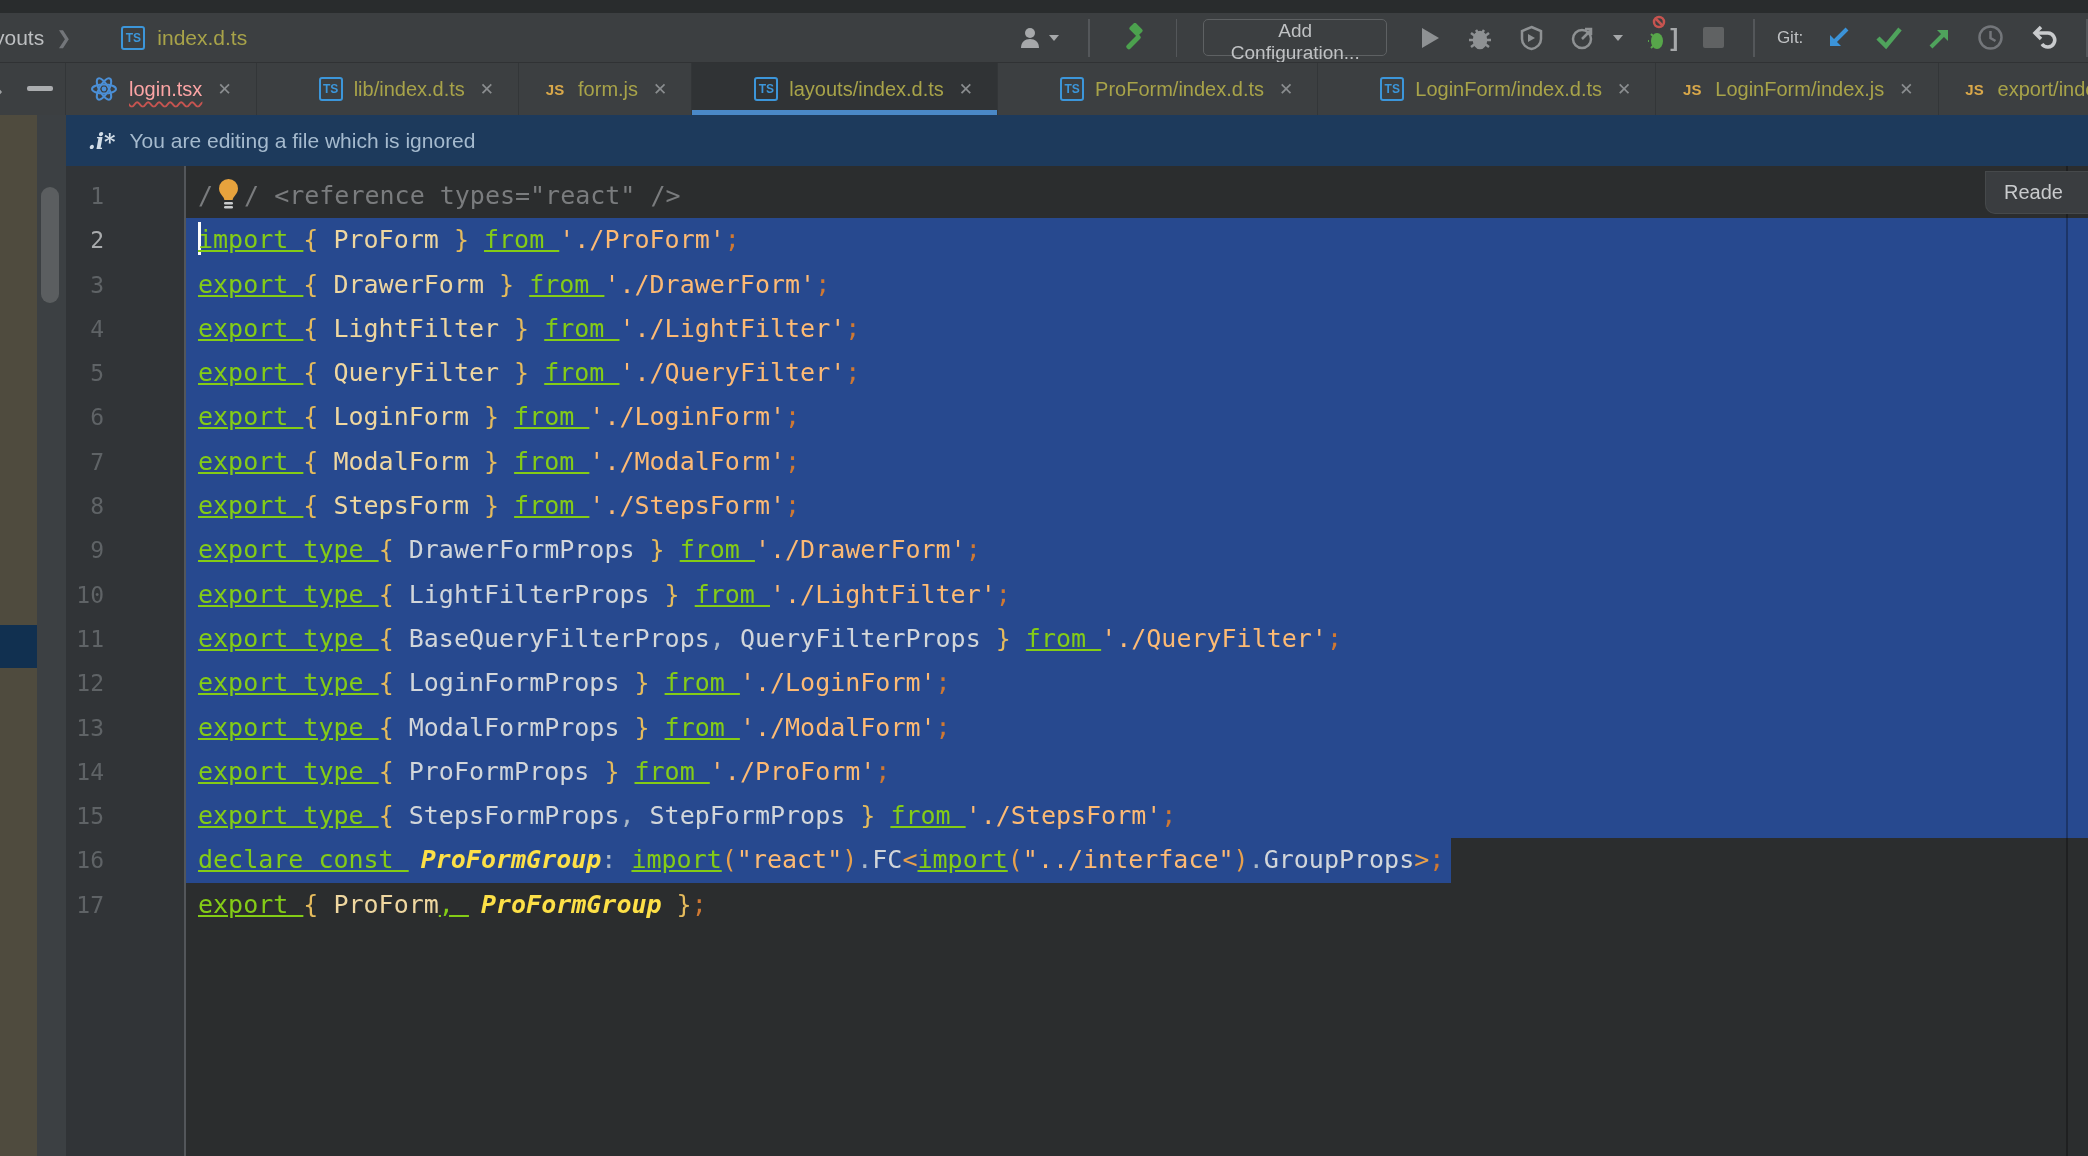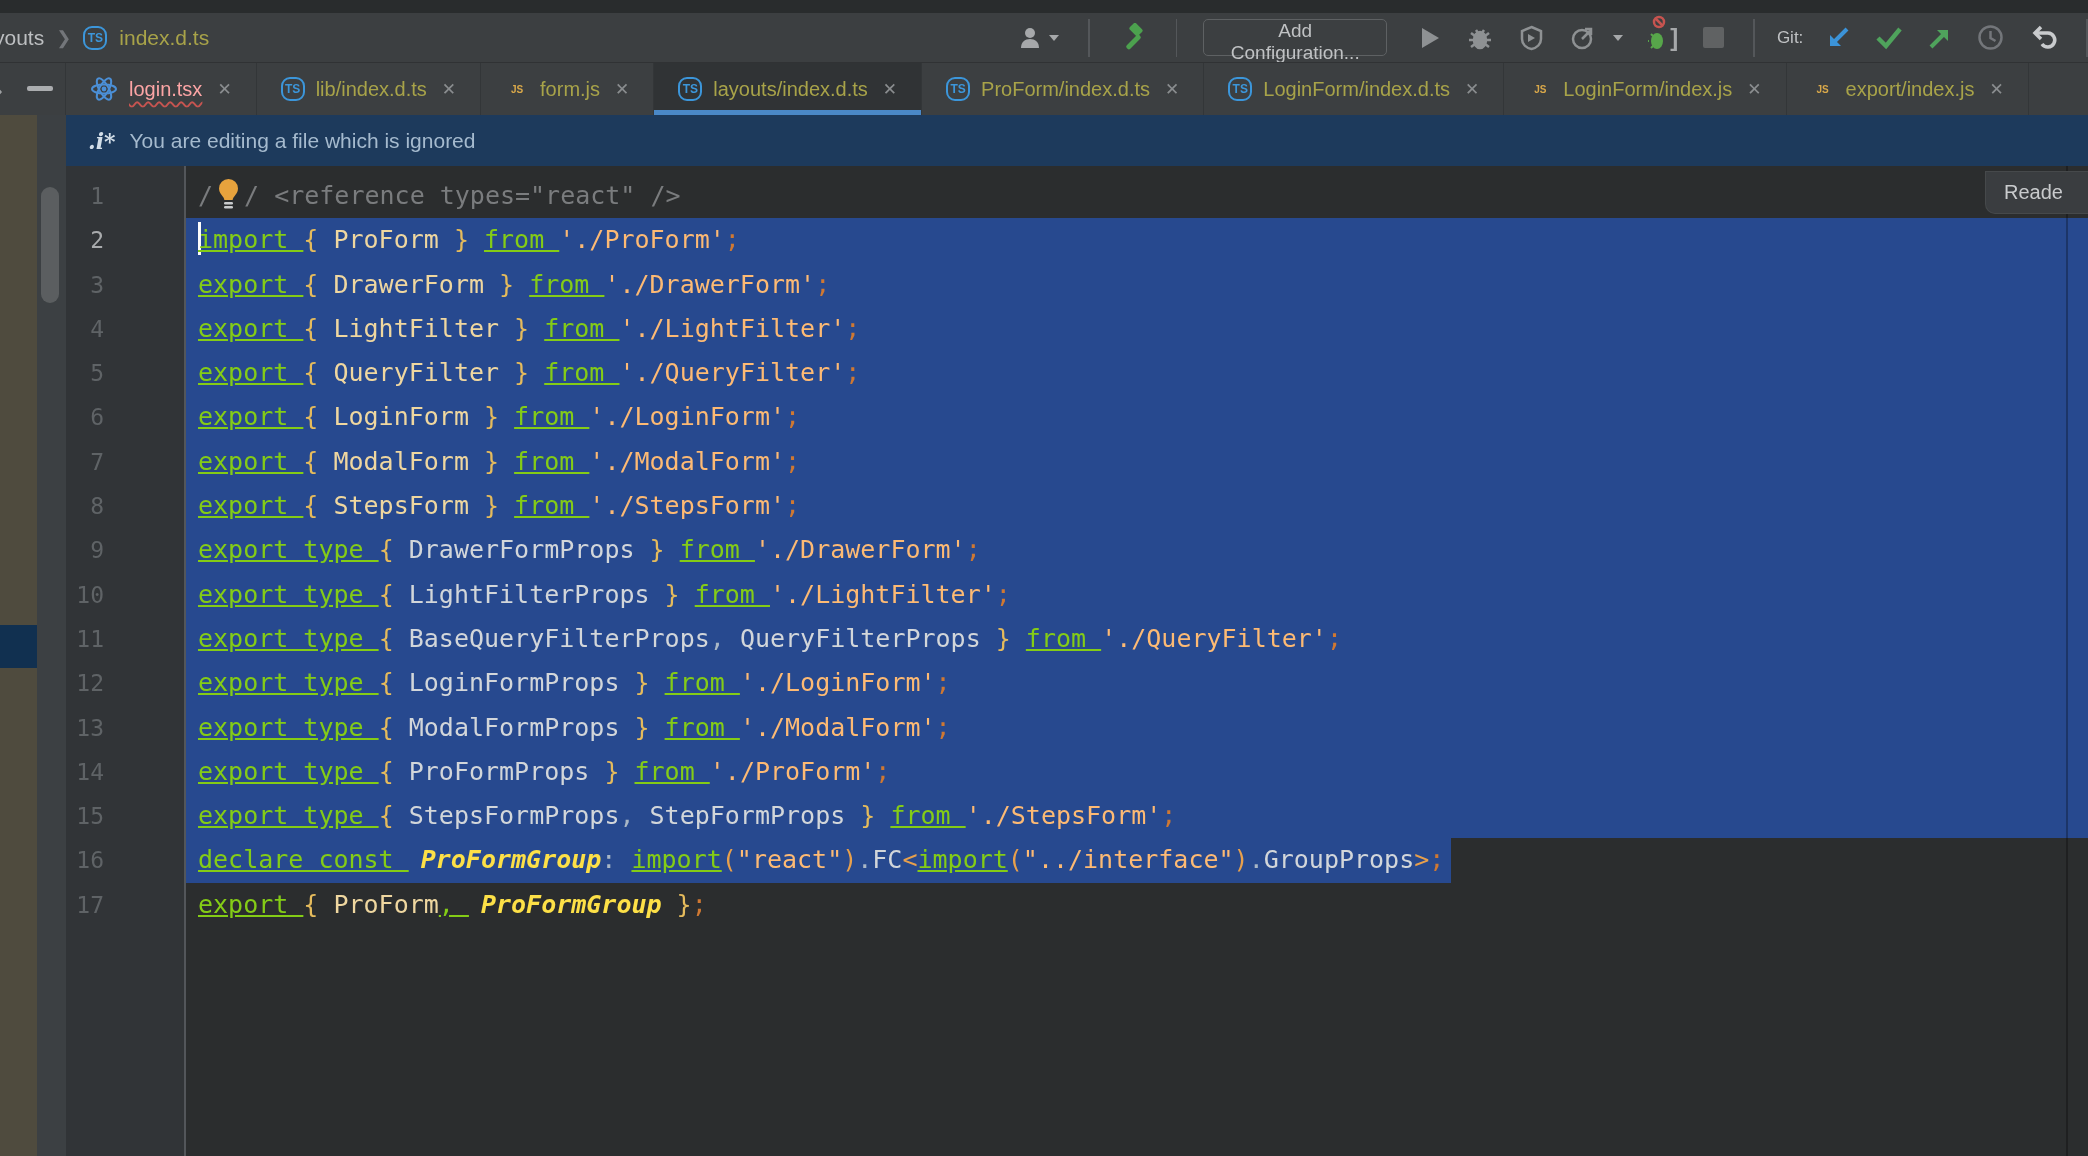"TS" .fticon.ts { border-radius: 9px -> 3px; margin-left: none -> 38px }
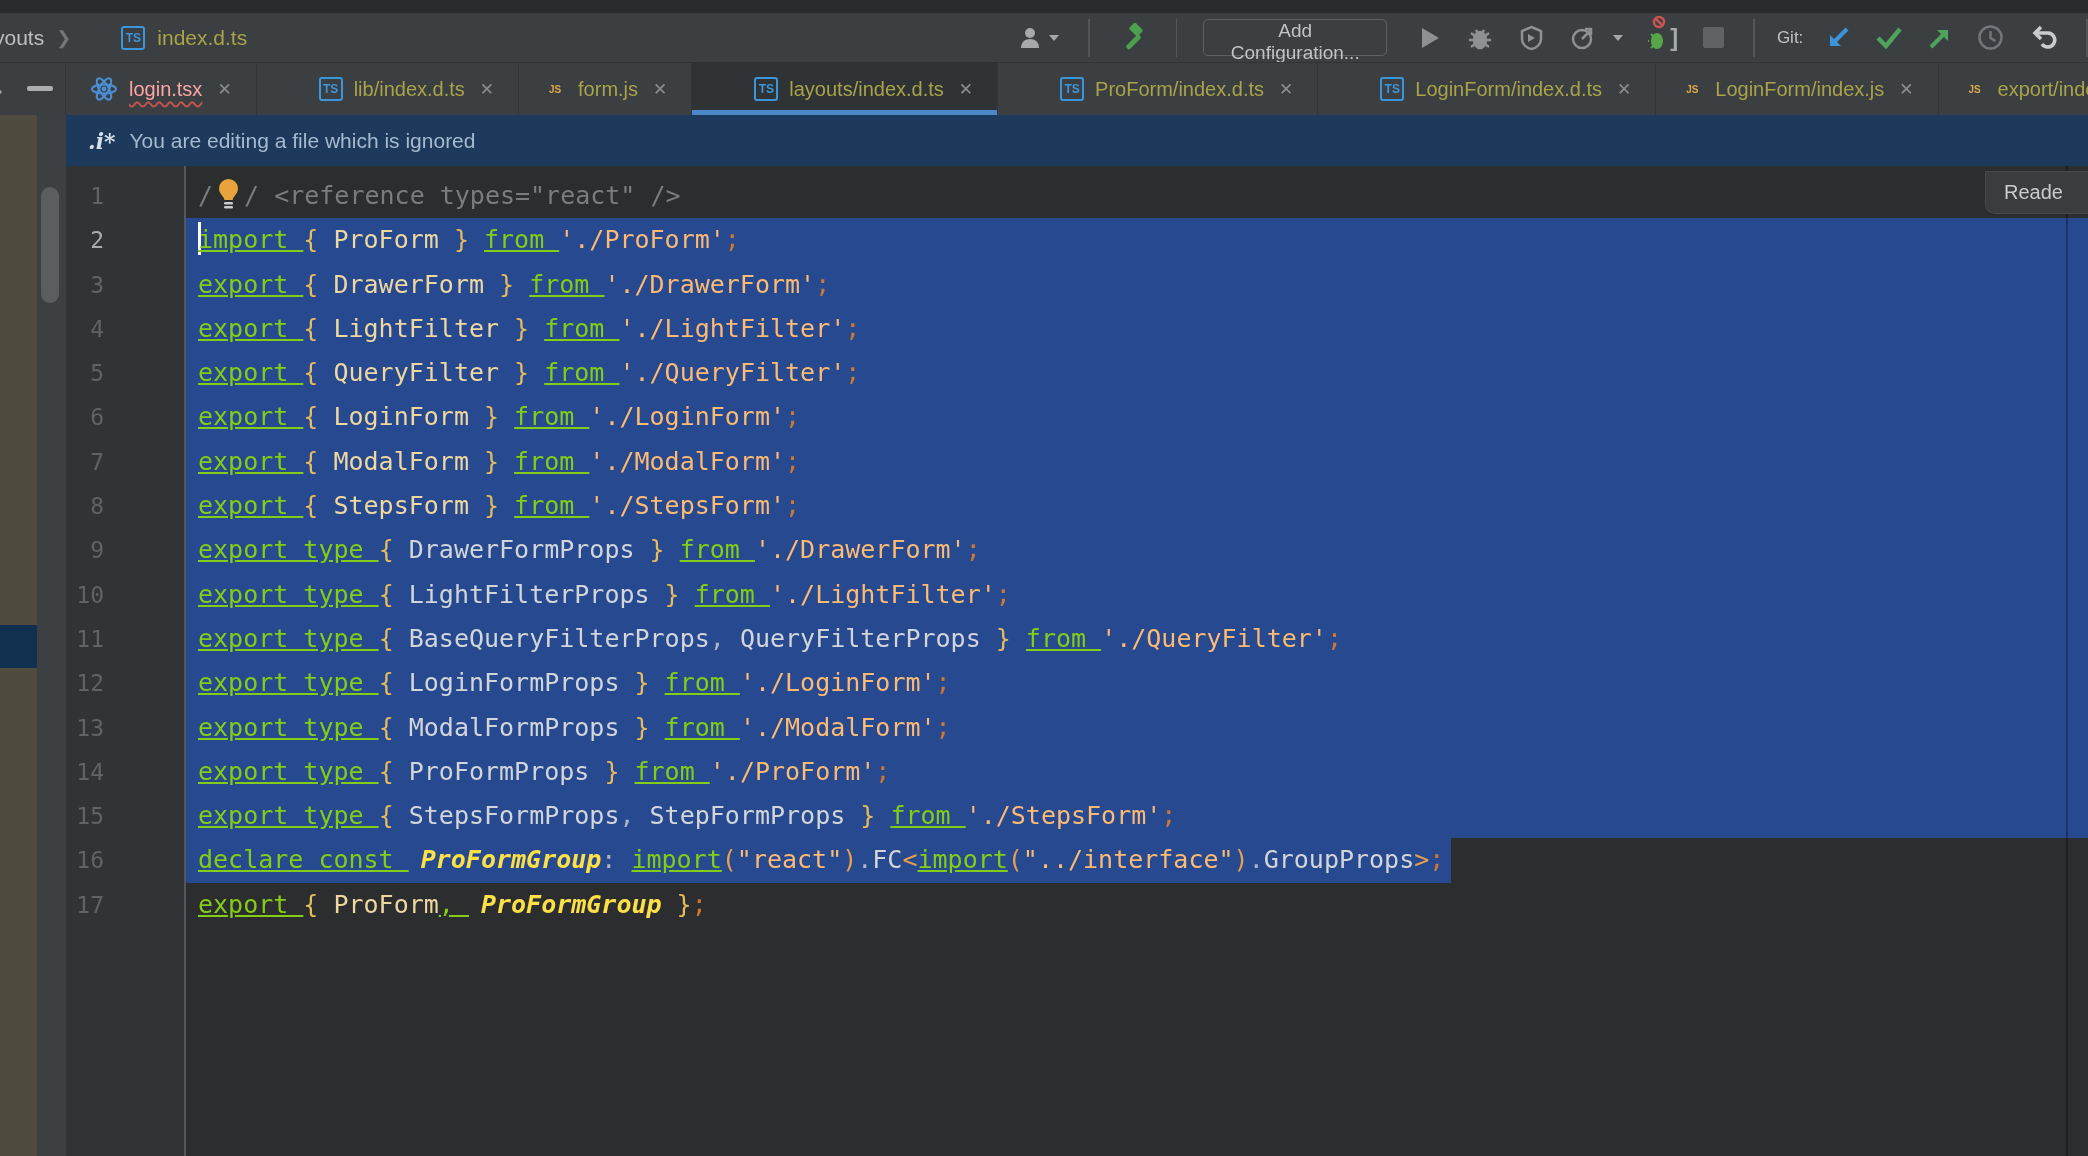"JS" .fticon.js { font-size: 10px -> 15px }
